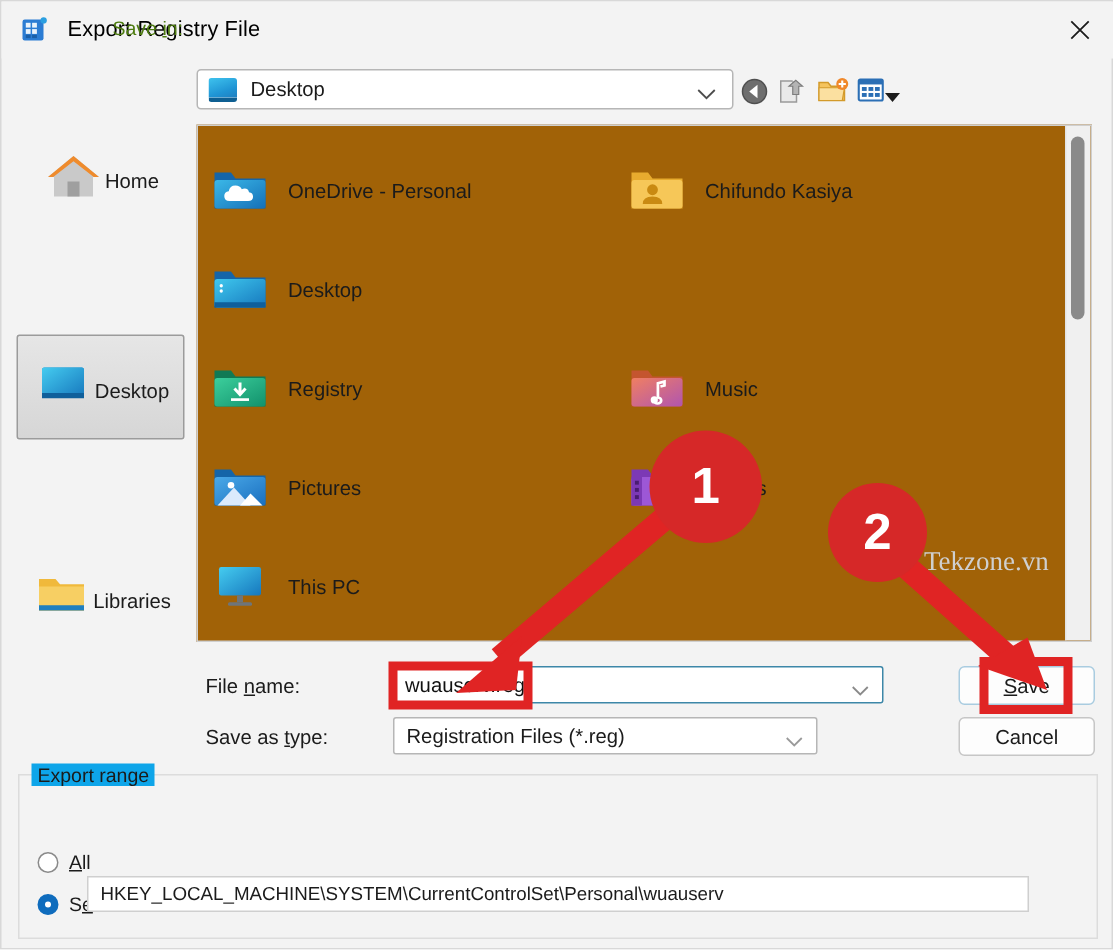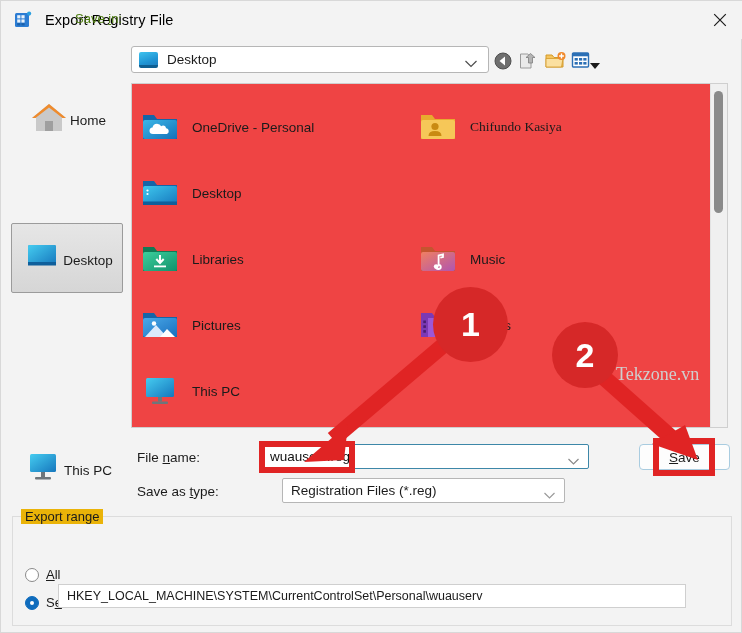"OneDrive - Personal" #filelist { background: #ef4444 -> #a16207 }
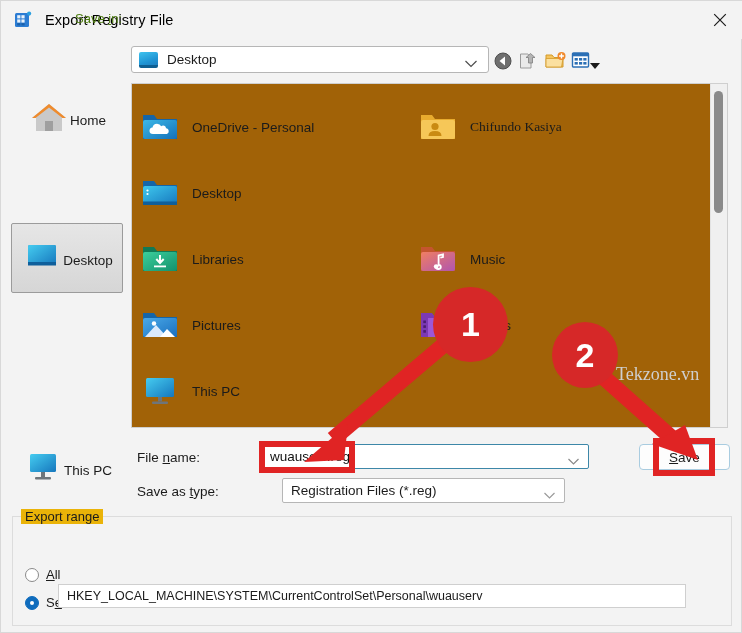"Chifundo Kasiya" div.fitem { font-family: Liberation Serif, serif -> none }
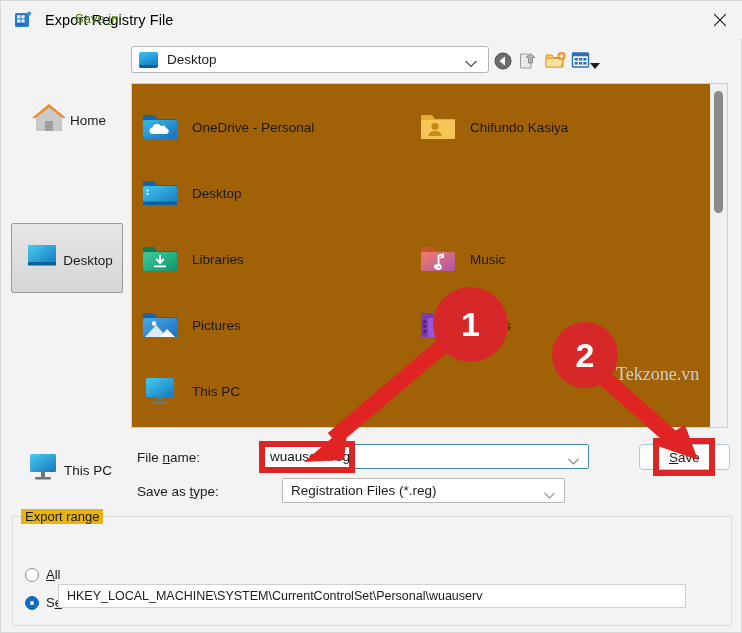"Libraries" span.lbl { text: Libraries -> Registry }
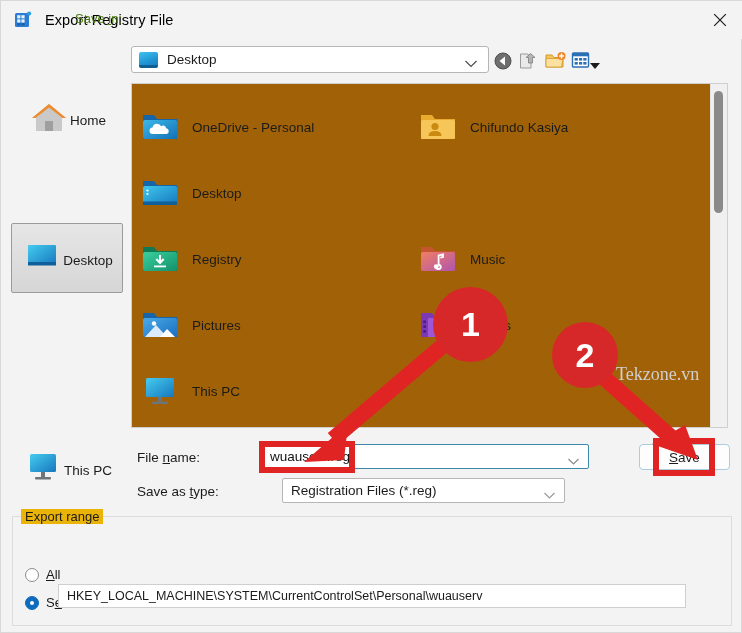"Libraries" div.place { html: none -> <div> <span> <svg> <path></path> <rect></rect> <rect></rect> </svg> </span> <span>Libraries</span> </div> }
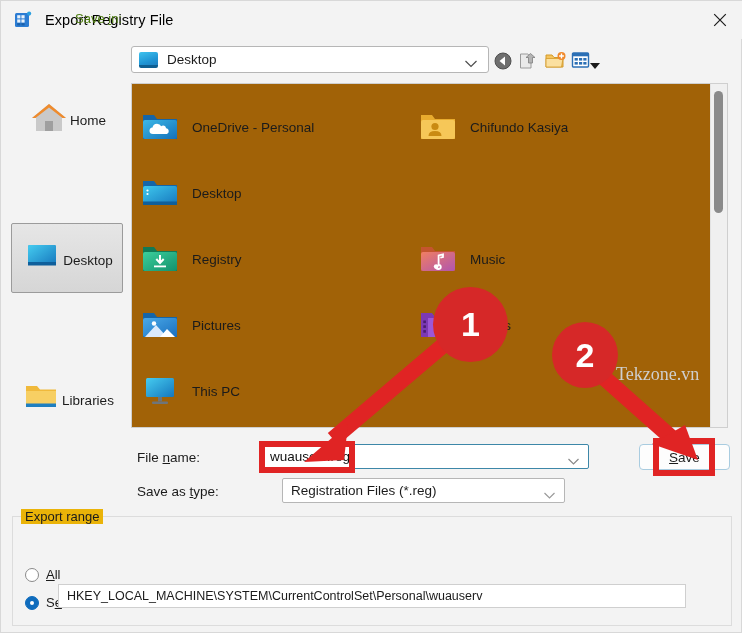"Registration Files (*.reg)" #satype-combo { margin-left: 20px -> none }
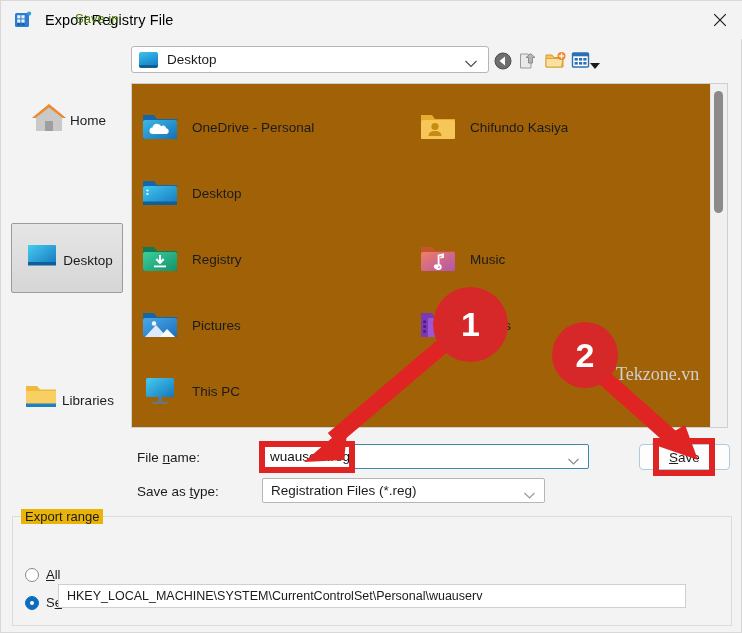"Cancel" div.dlgbtn { html: none -> <div> <span>Cancel</span> </div> }
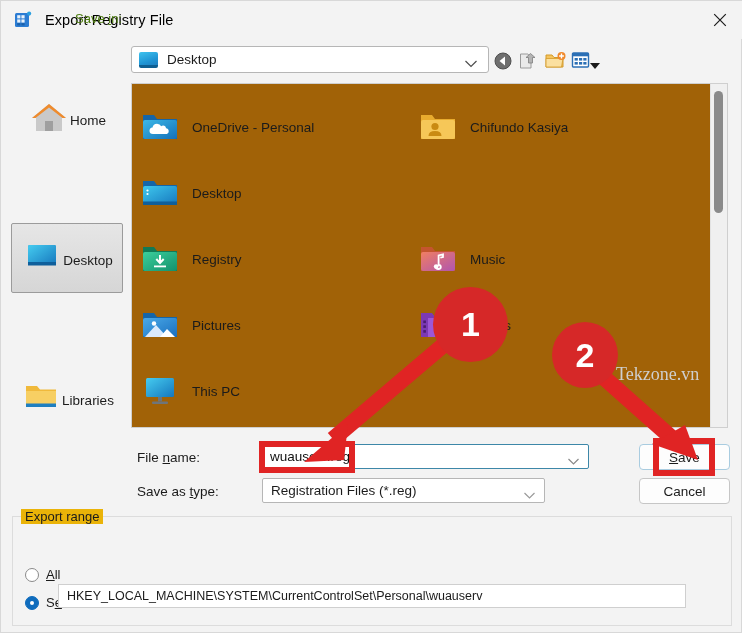"Export range" #exportgroup-legend { background: #eab308 -> #0ea5e9 }
